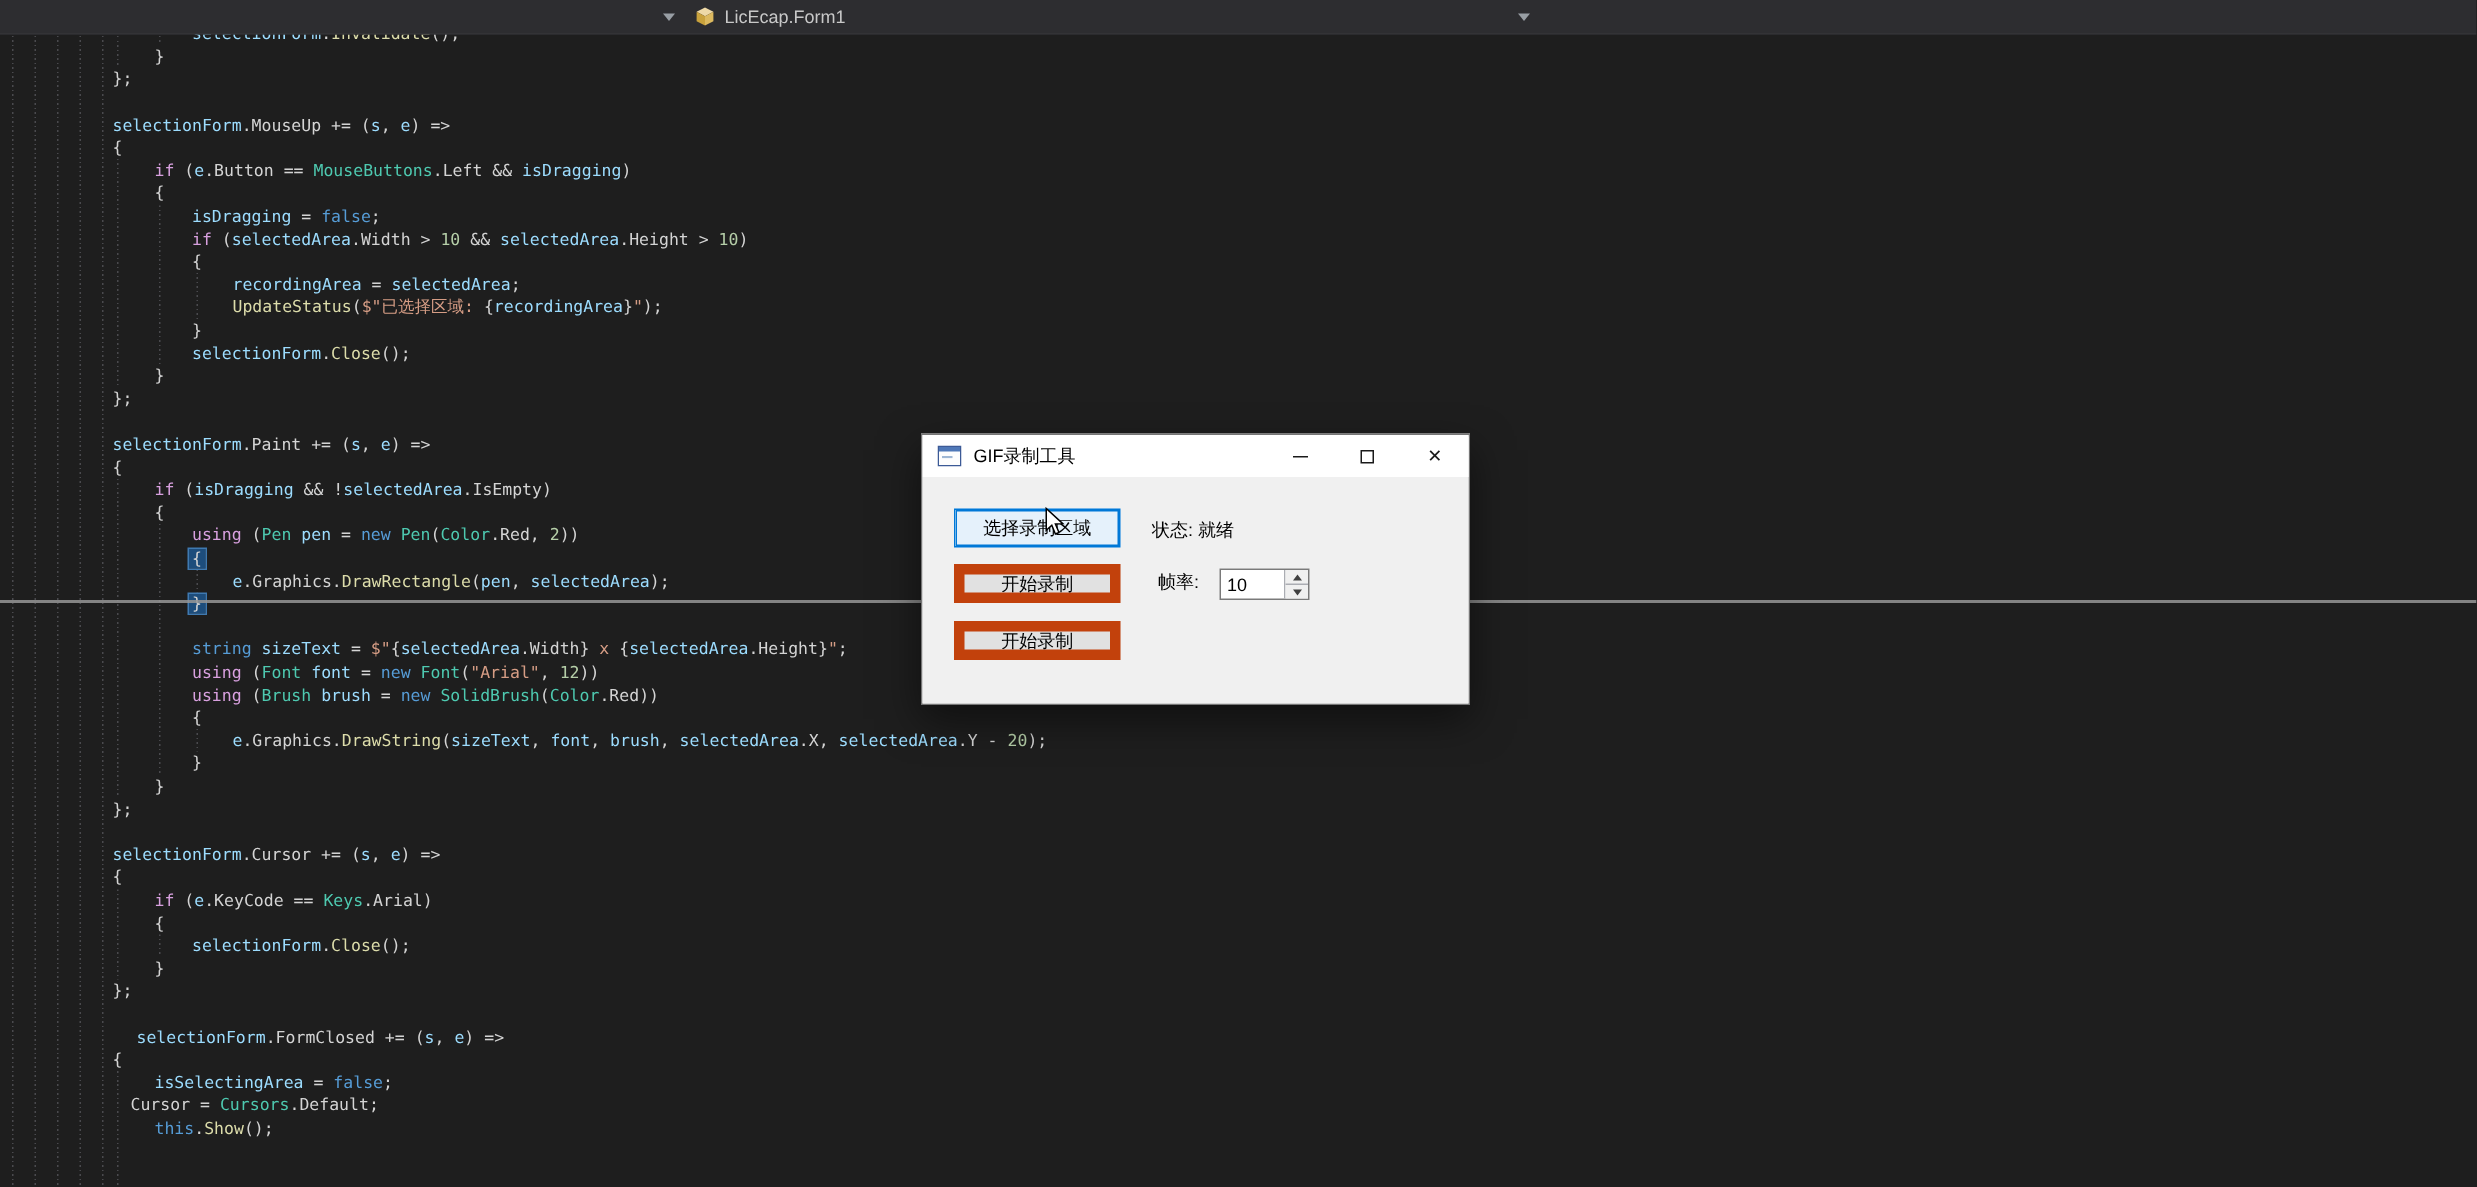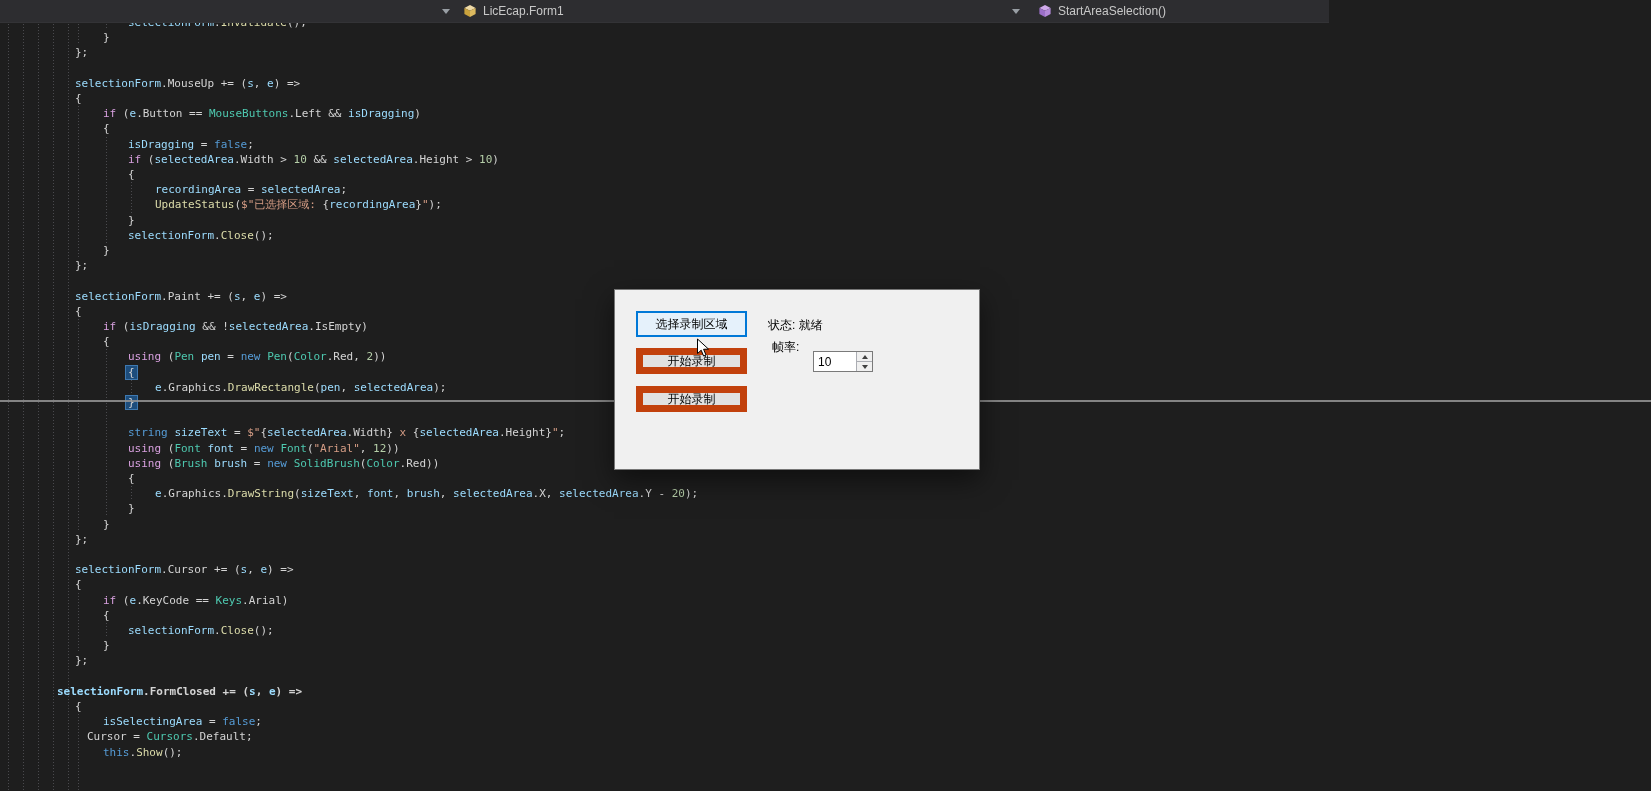"LicEcap.Form1" #navbar { width: 1329px -> 1651px }
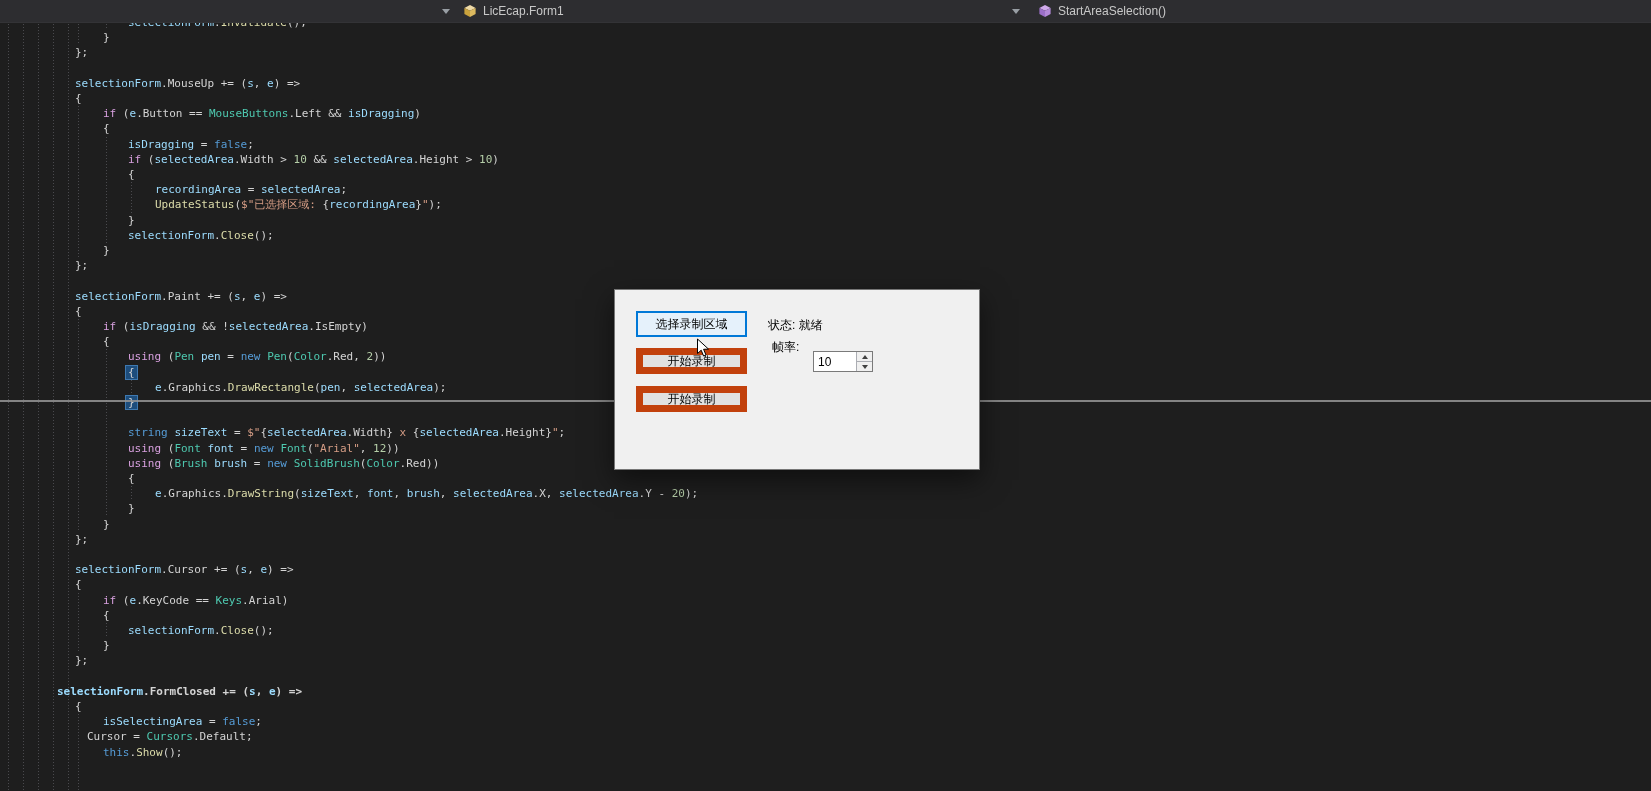"StartAreaSelection()" div.nav-sec { html: <div> <span> <svg> <polygon></polygon> <polygon></polygon> <polygon></polygon> </svg> </span> <span>StartAreaSelection()</span> </div> -> none }
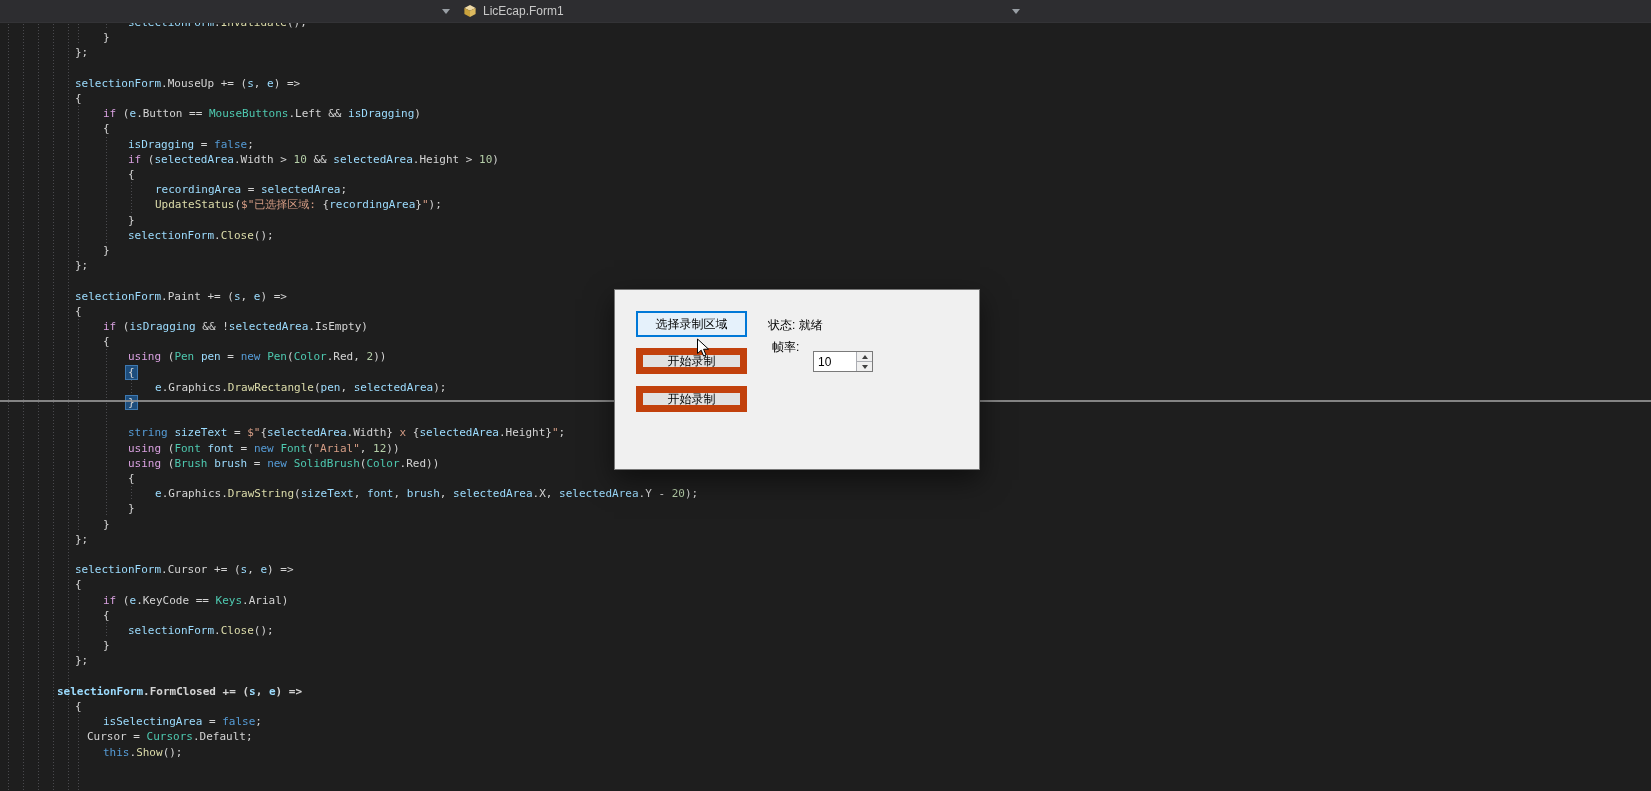"GIF录制工具" div { html: none -> <div> <span> <svg> <rect></rect> <rect></rect> <rect></rect> </svg> </span> <span>GIF录制工具</span> <div> <span></span> </div> <div> <span></span> </div> <div> <span>✕</span> </div> </div> }
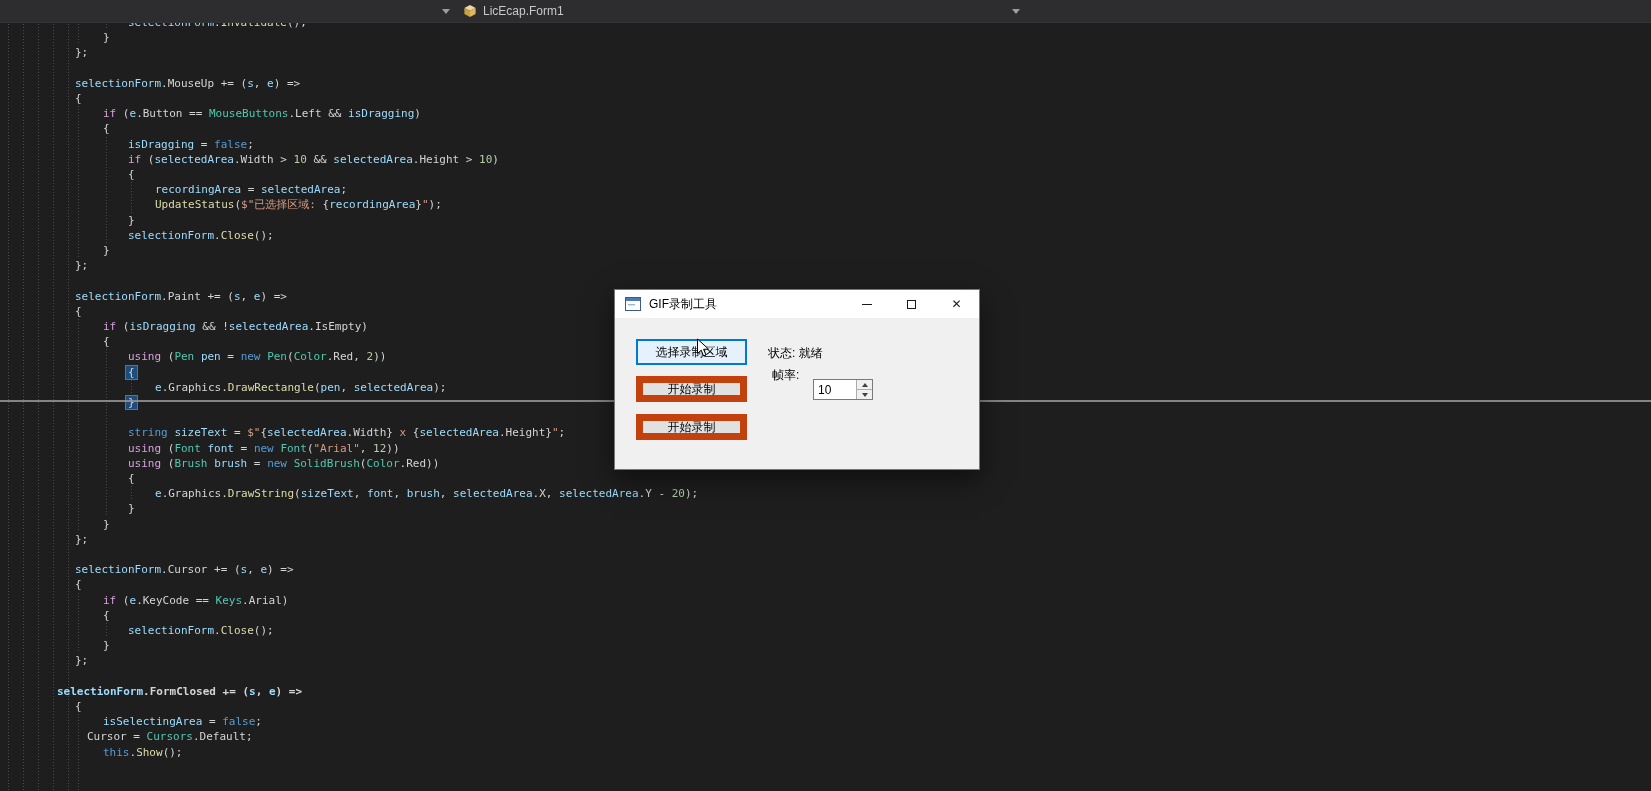"帧率:" #framerate-label { top: 49px -> 62px }
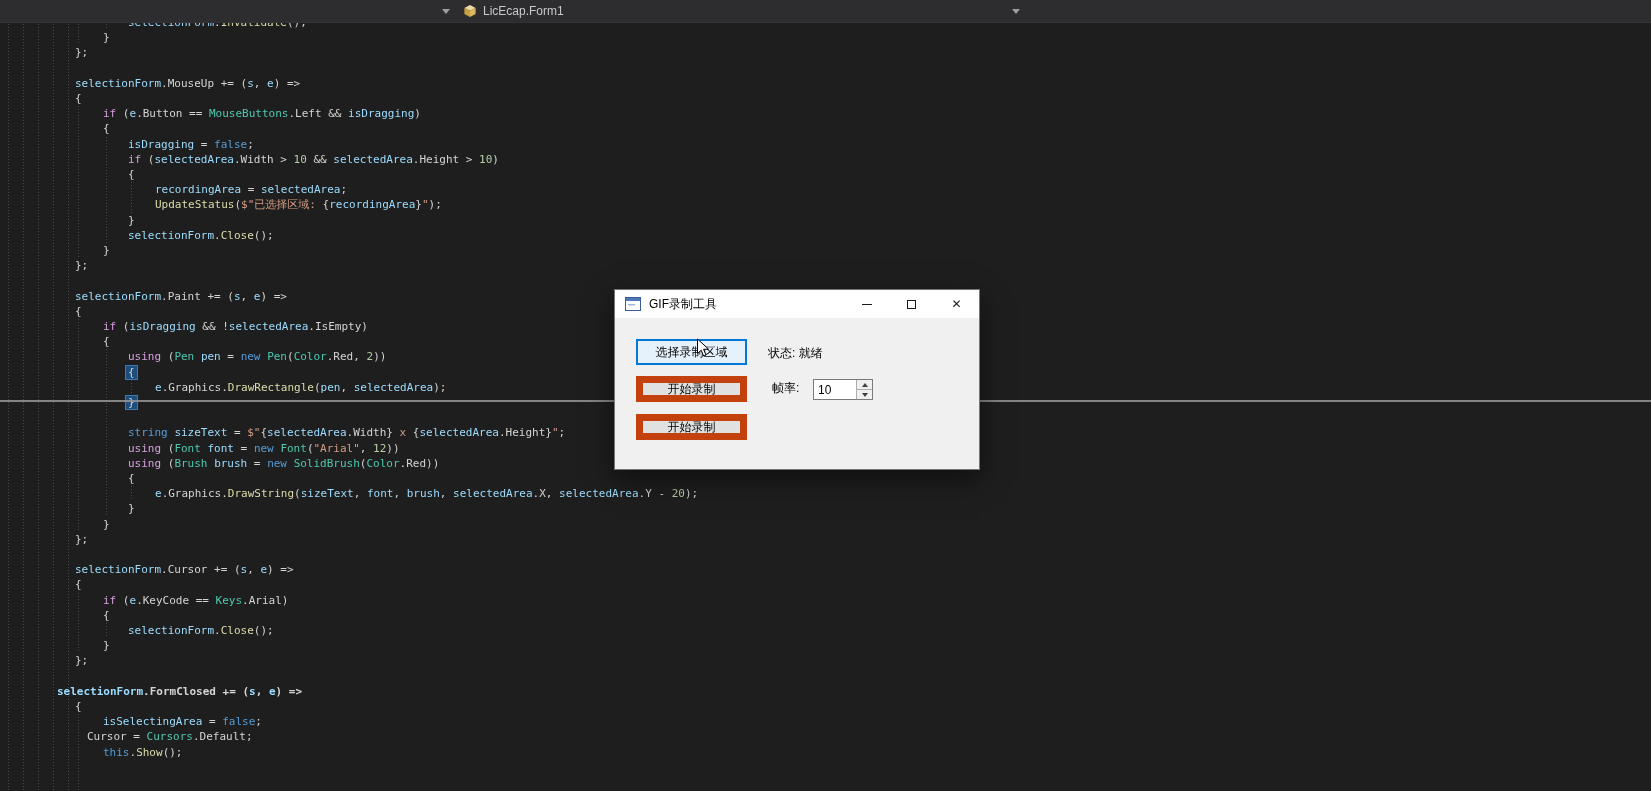"selectionForm.FormClosed += (s, e) =>" div.code-line { font-weight: bold -> none; left: 57px -> 91px }
